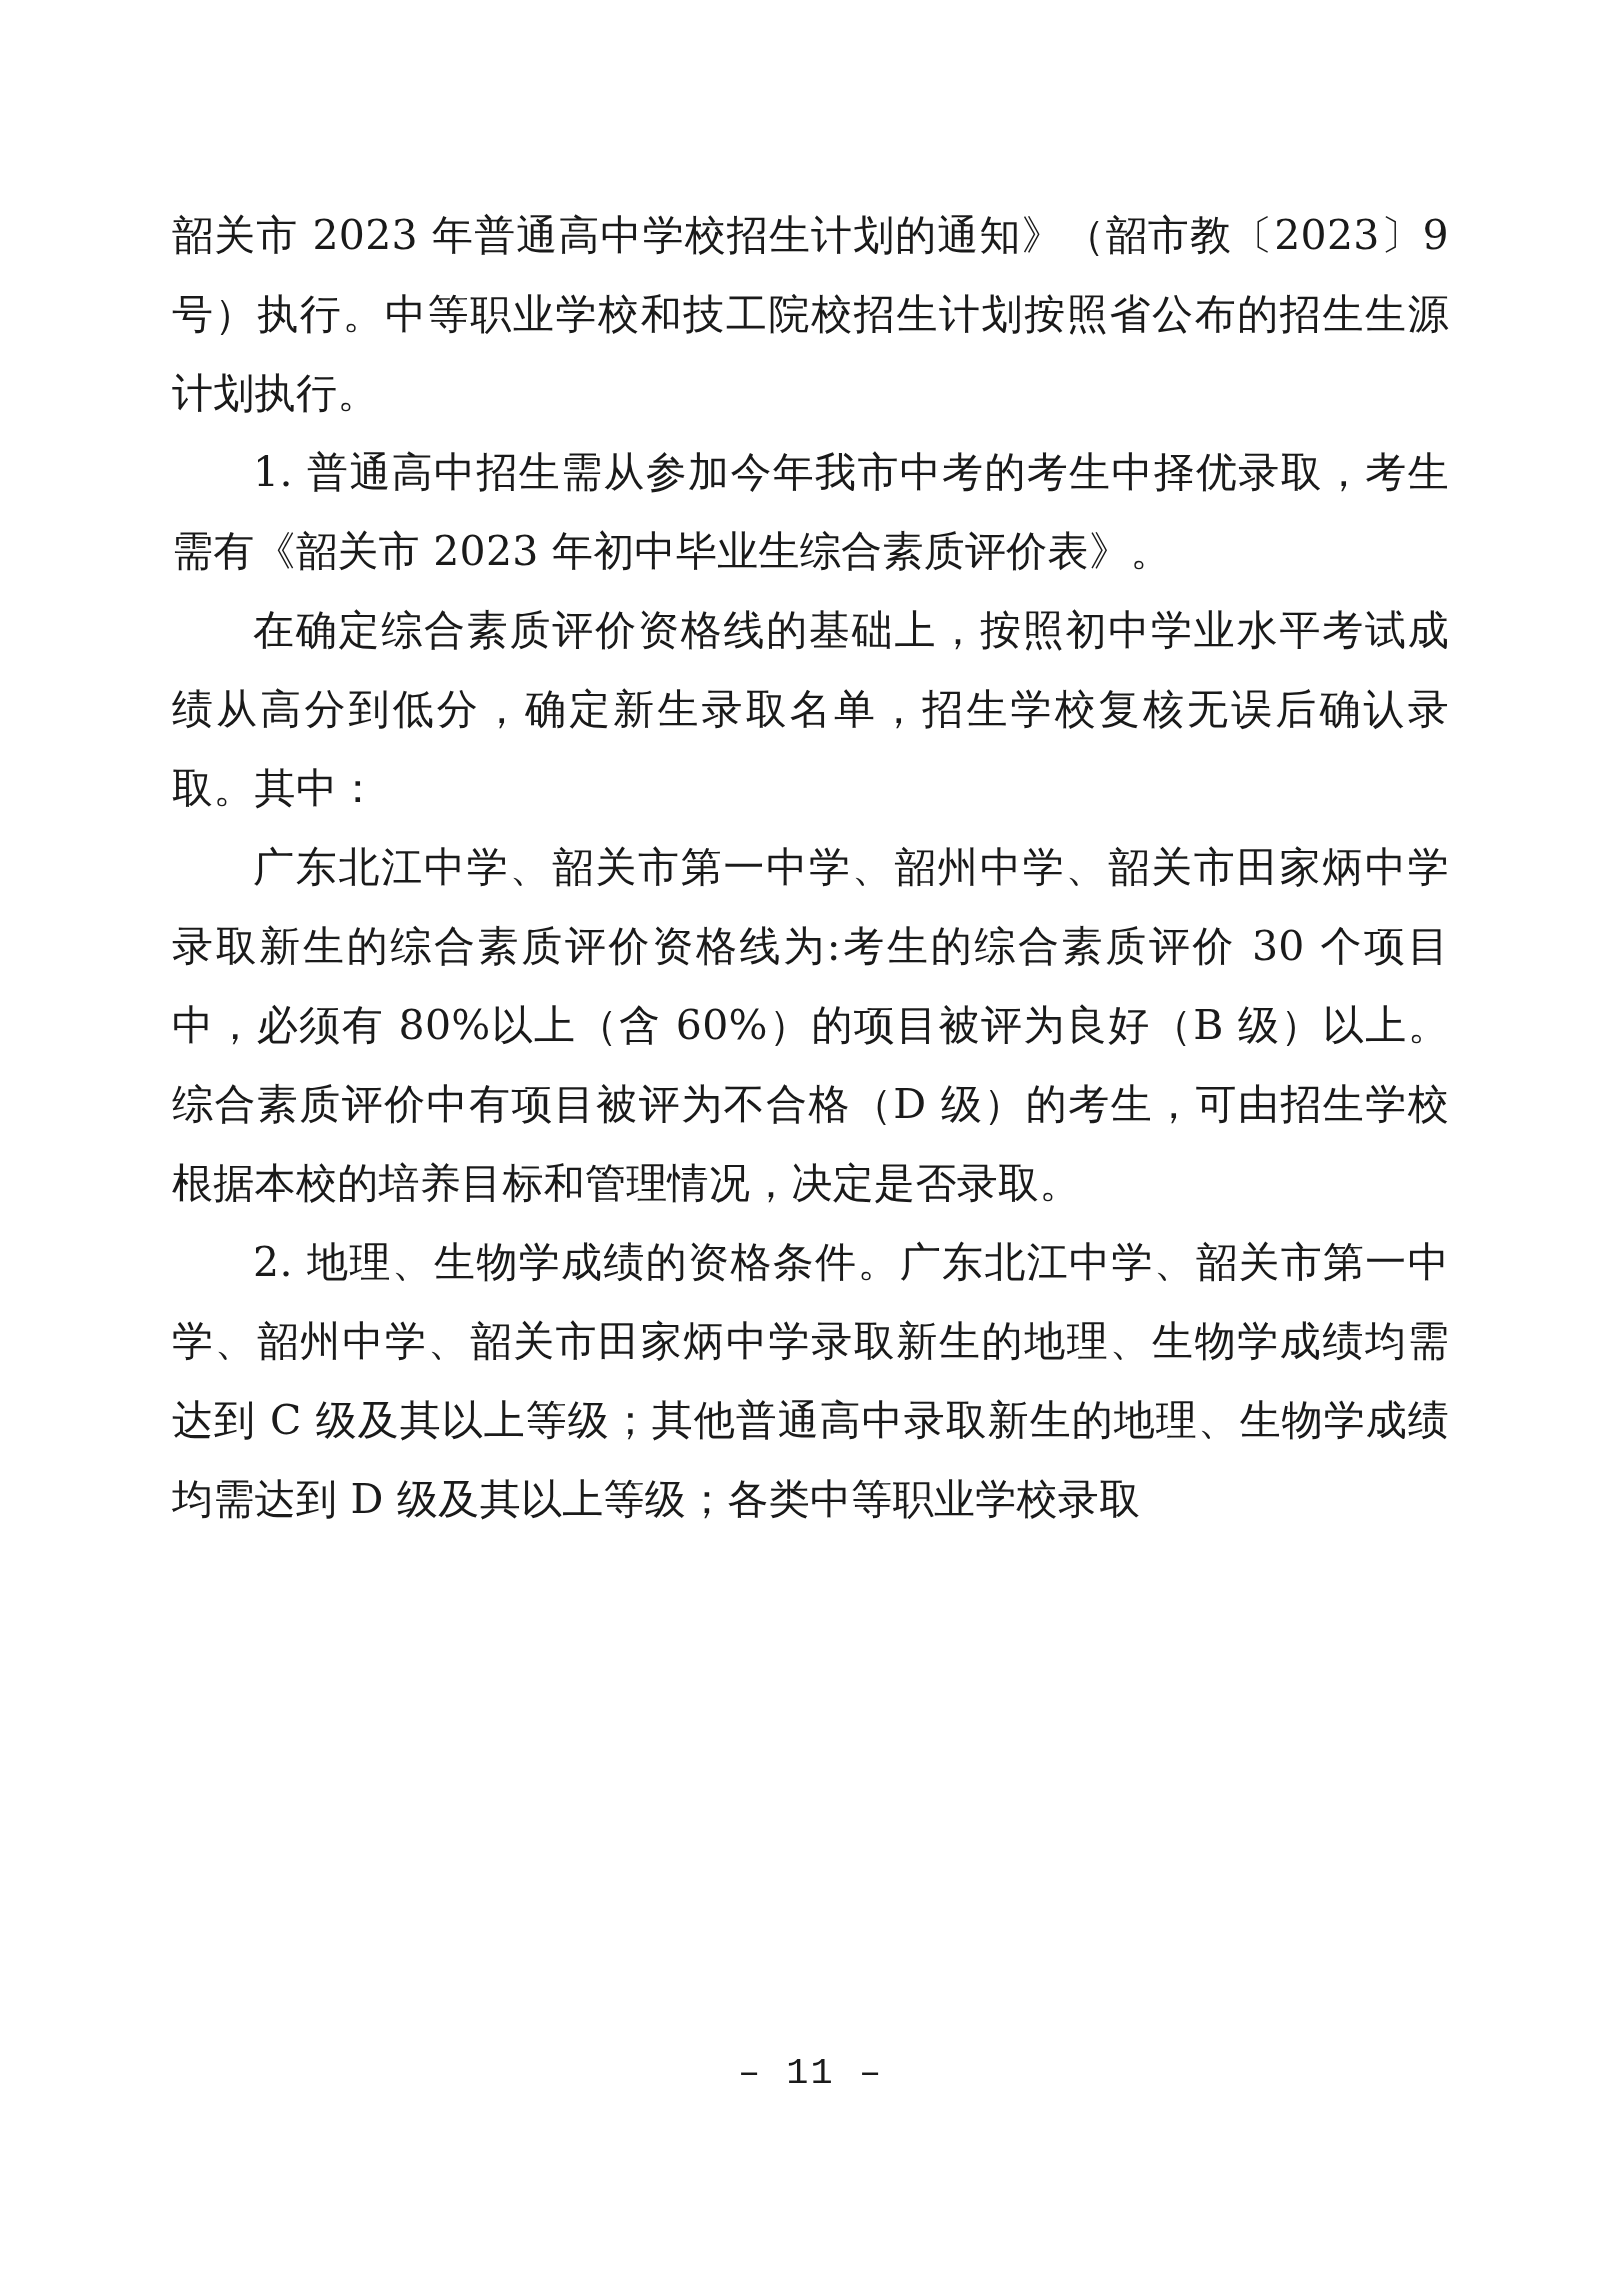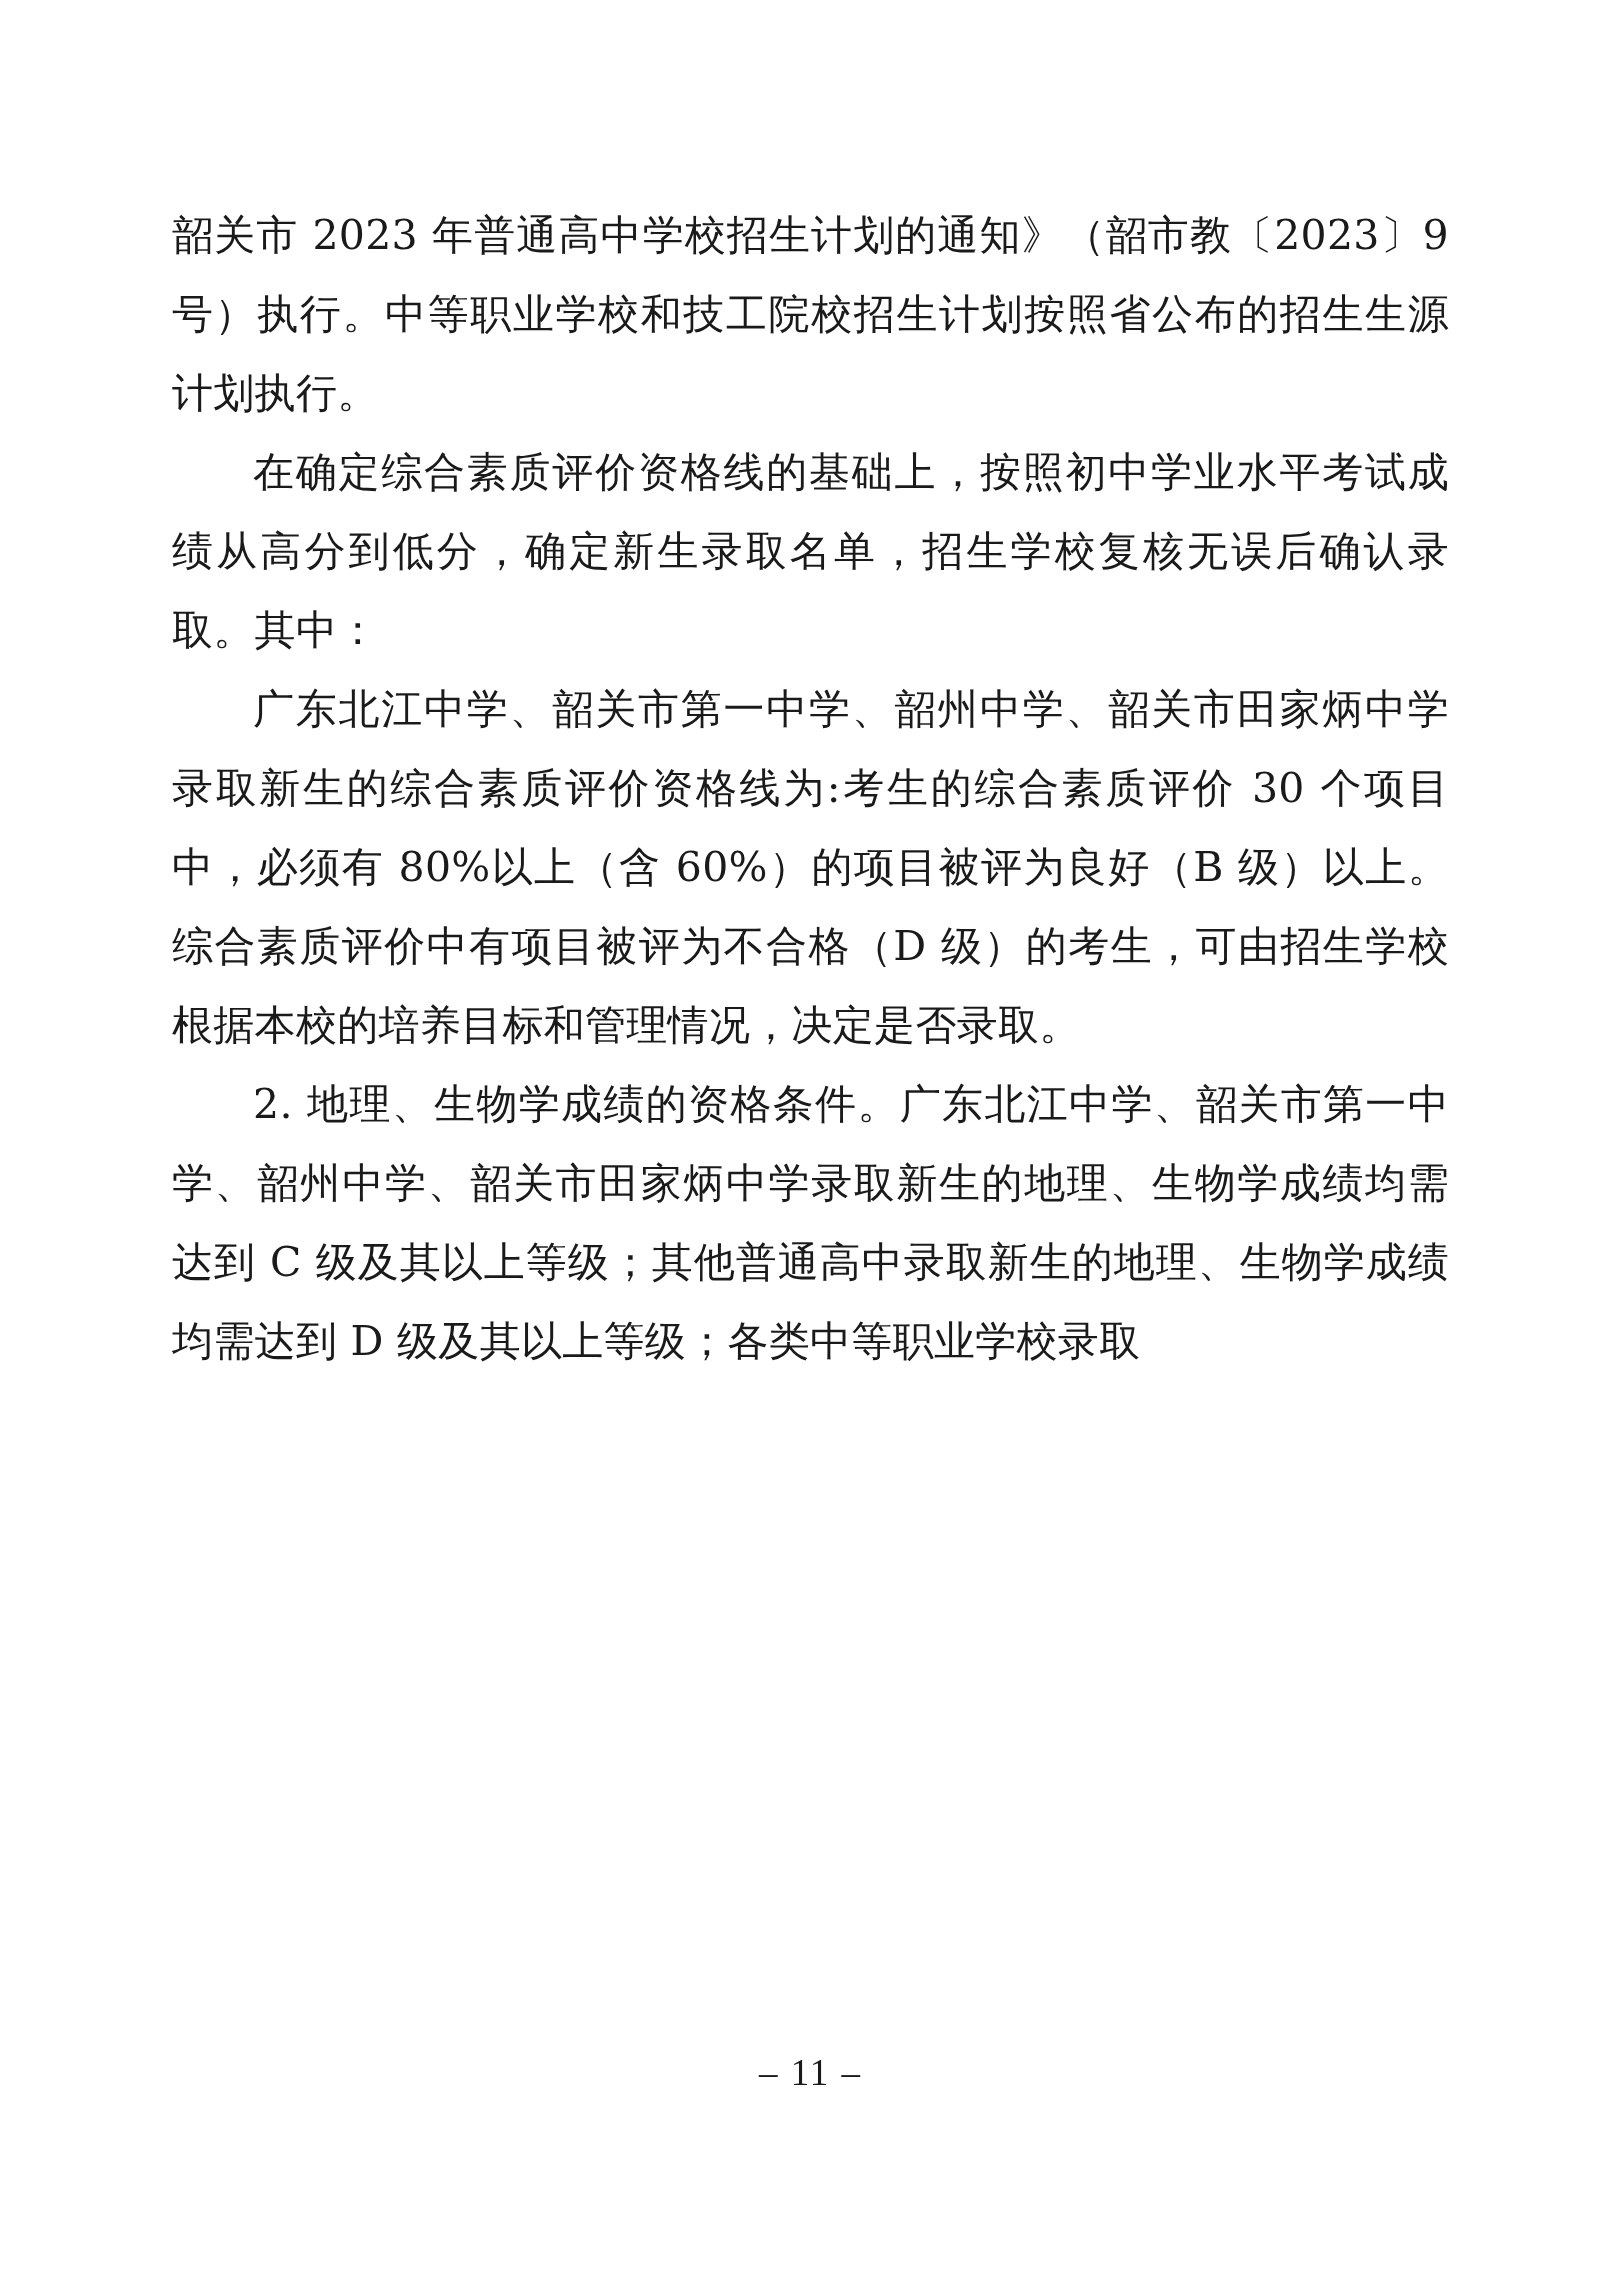"1. 普通高中招生需从参加今年我市中考的考生中择优录取，考生需有《韶关市" p.para { html: none -> <p>1. 普通高中招生需从参加今年我市中考的考生中择优录取，考生需有《韶关市 2023 年初中毕业生综合素质评价表》。</p> }
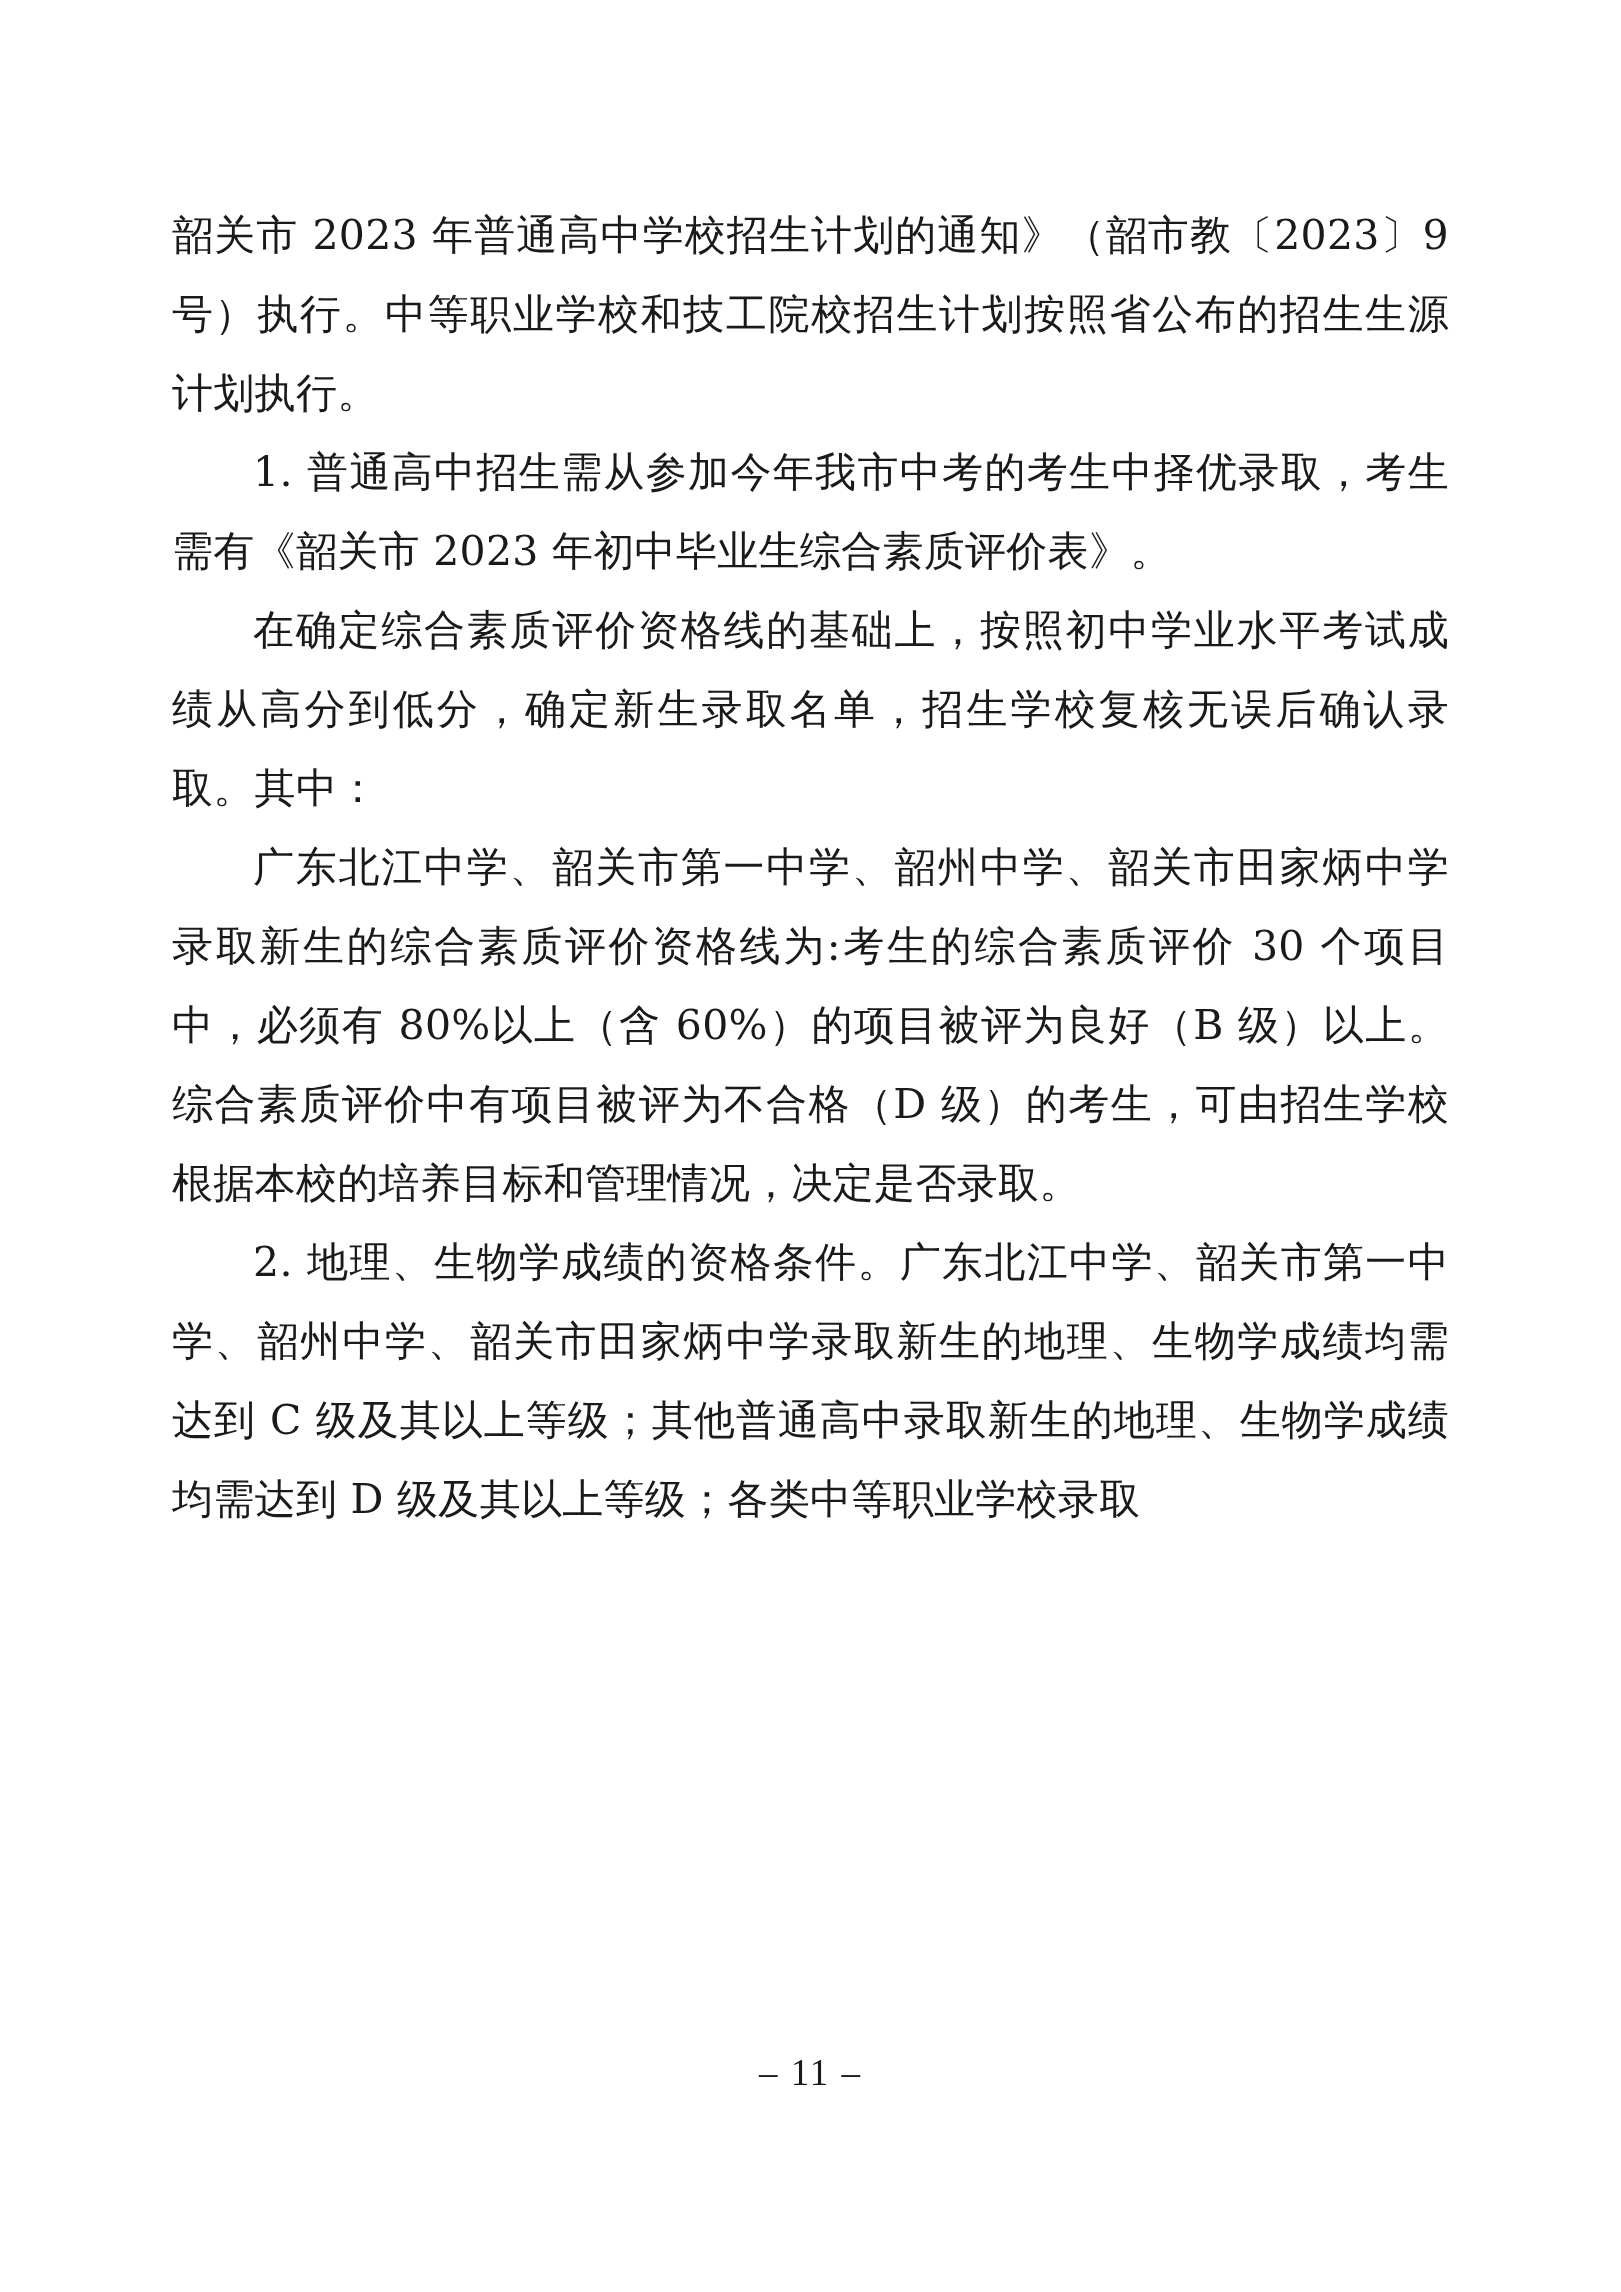"– 11 –" .page-number { font-family: Liberation Serif, serif -> Liberation Mono, monospace }
